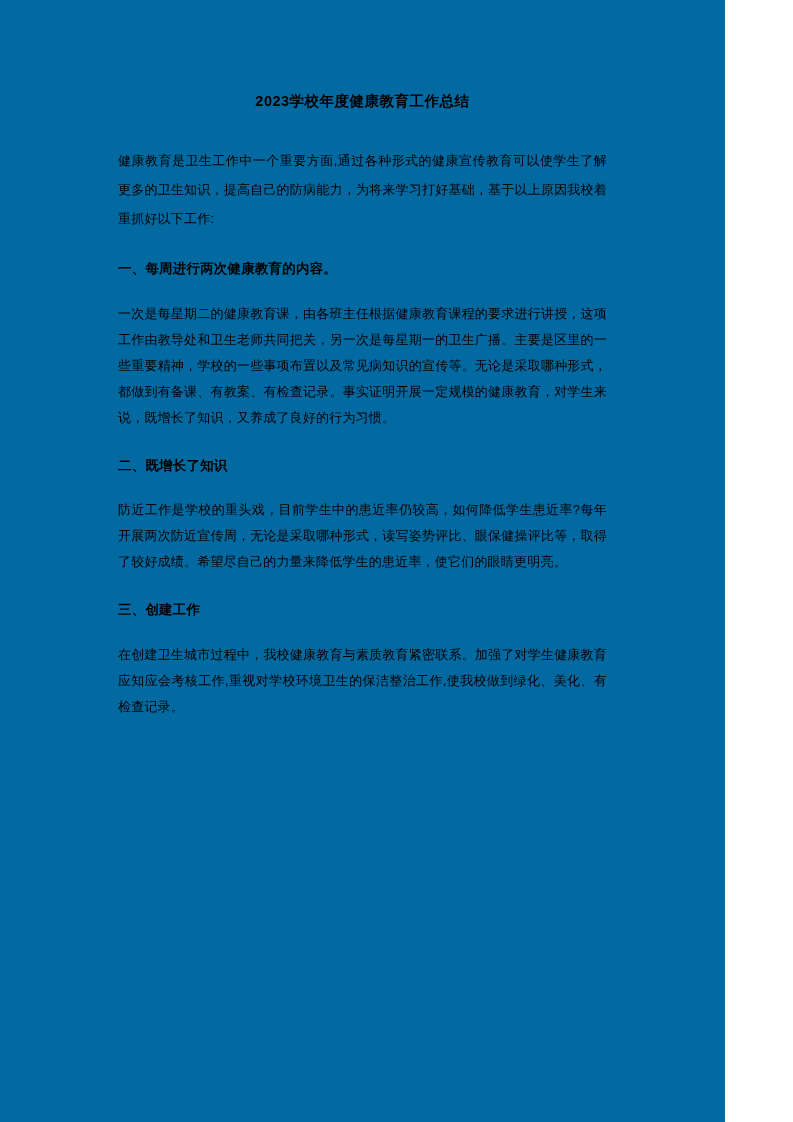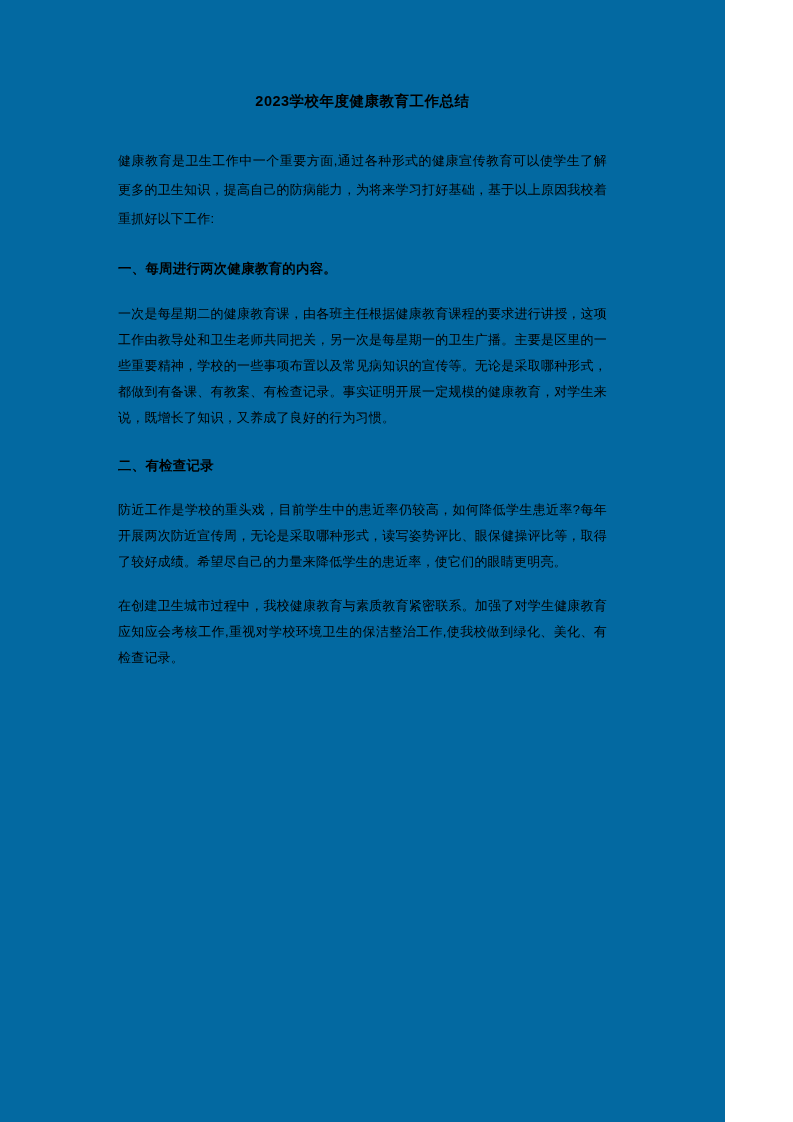"二、有检查记录" h2.heading { text: 有检查记录 -> 既增长了知识 }
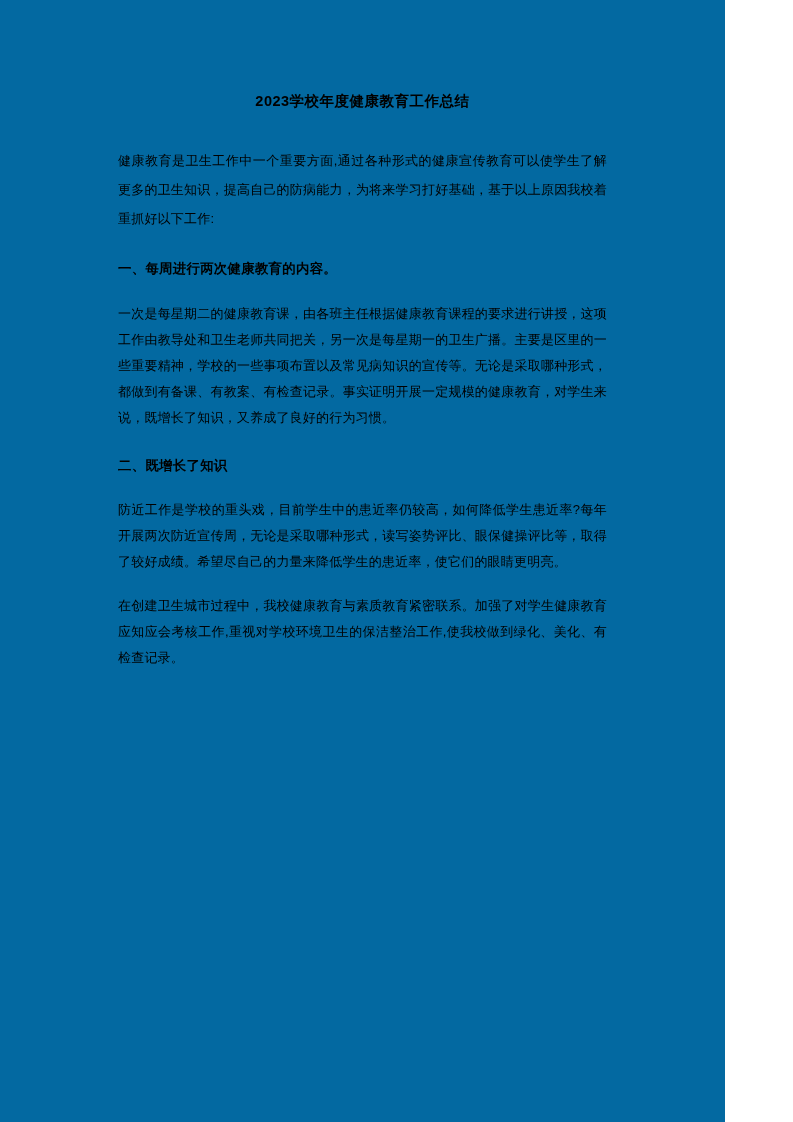"三、创建工作" h2.heading { html: none -> <h2>三、创建工作</h2> }
